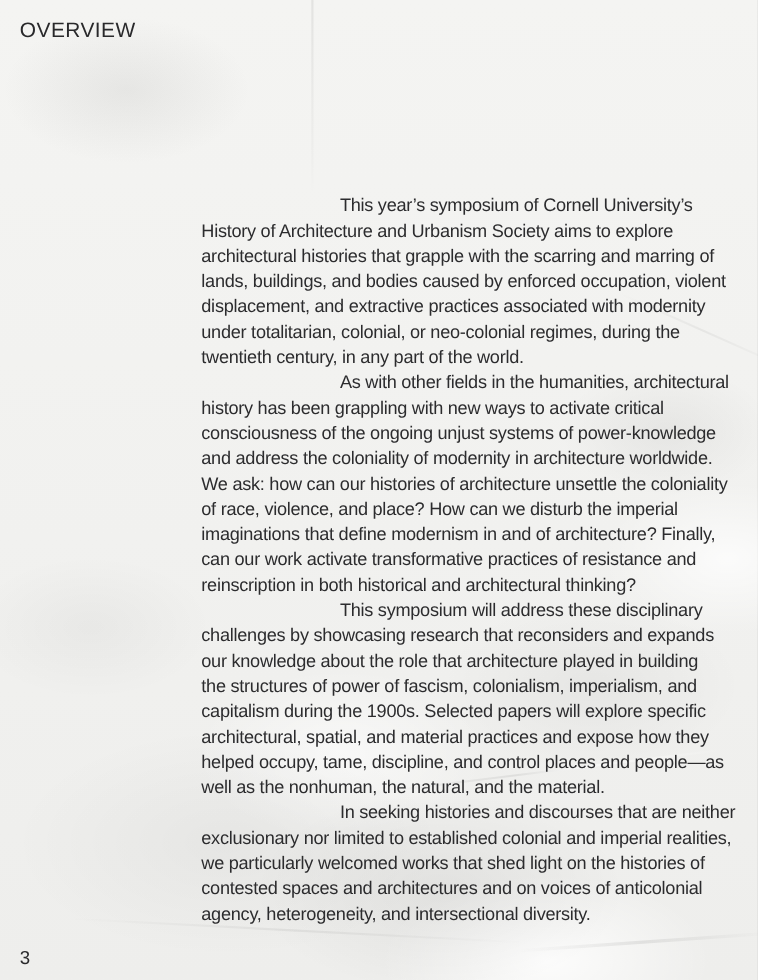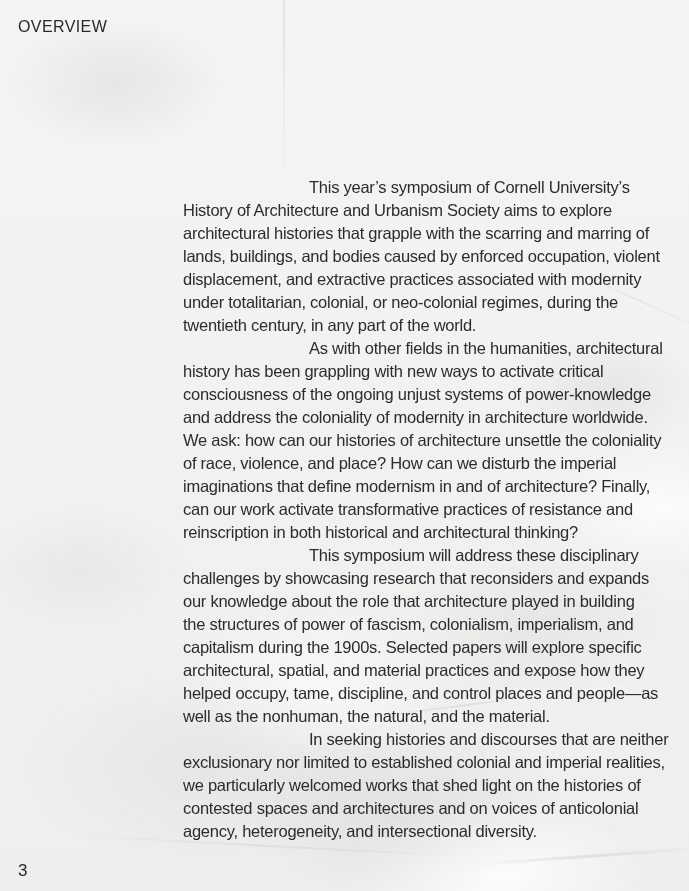"OVERVIEW" .header-label { font-size: 16px -> 19px }
